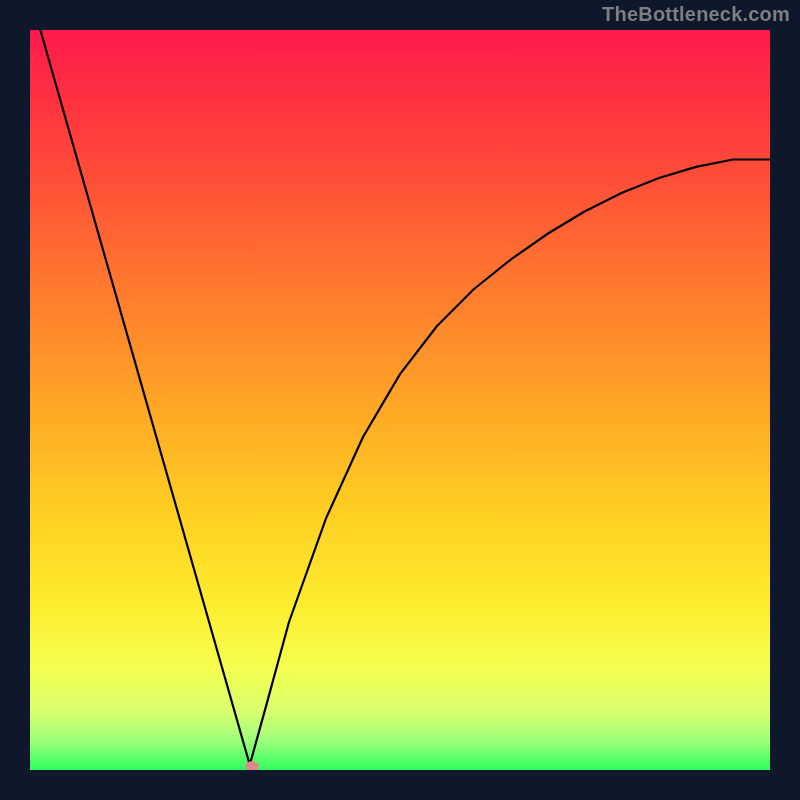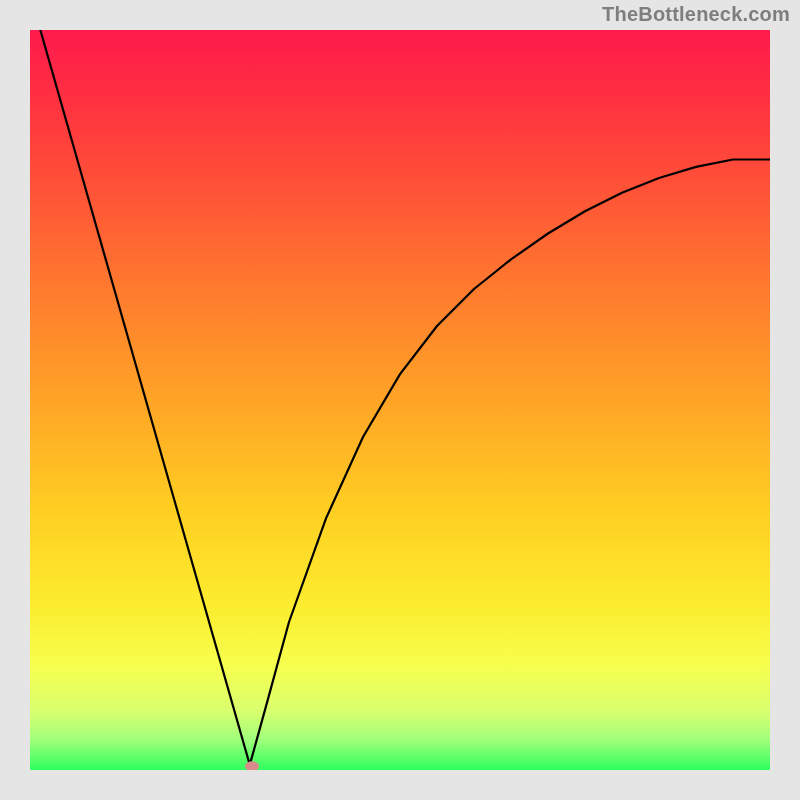"TheBottleneck.com" .frame { background: #e5e5e5 -> #0f172a }
